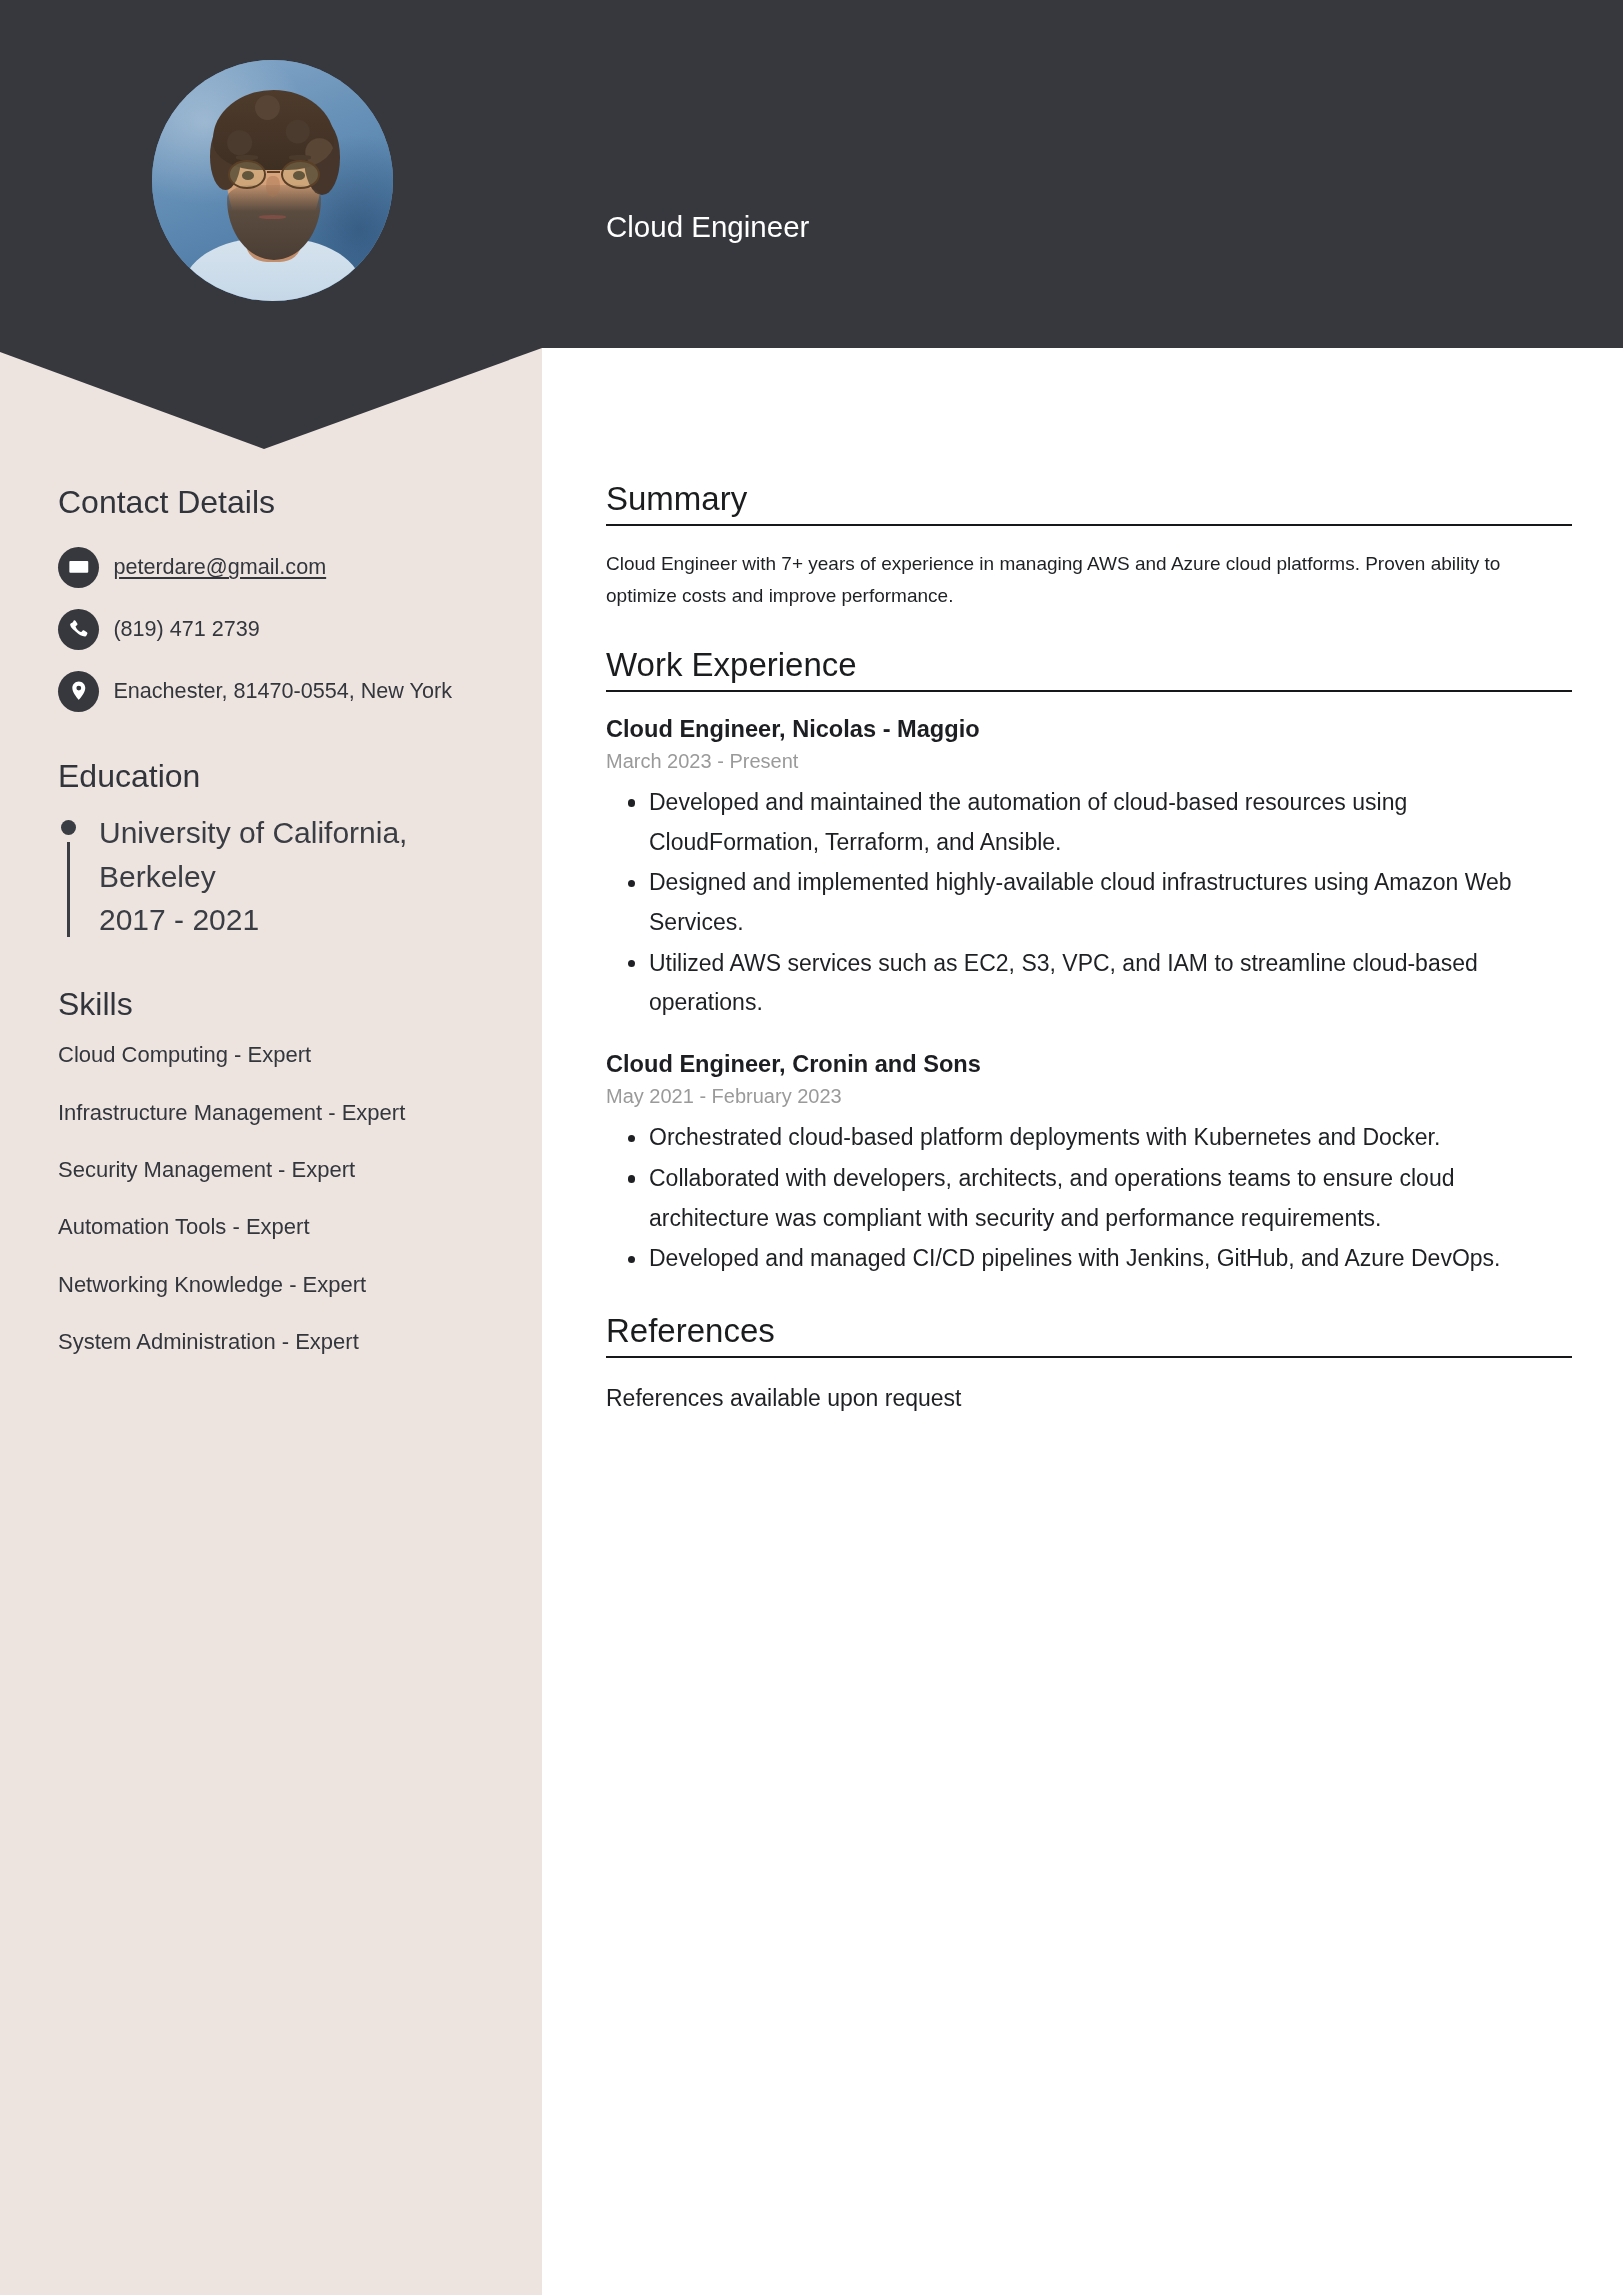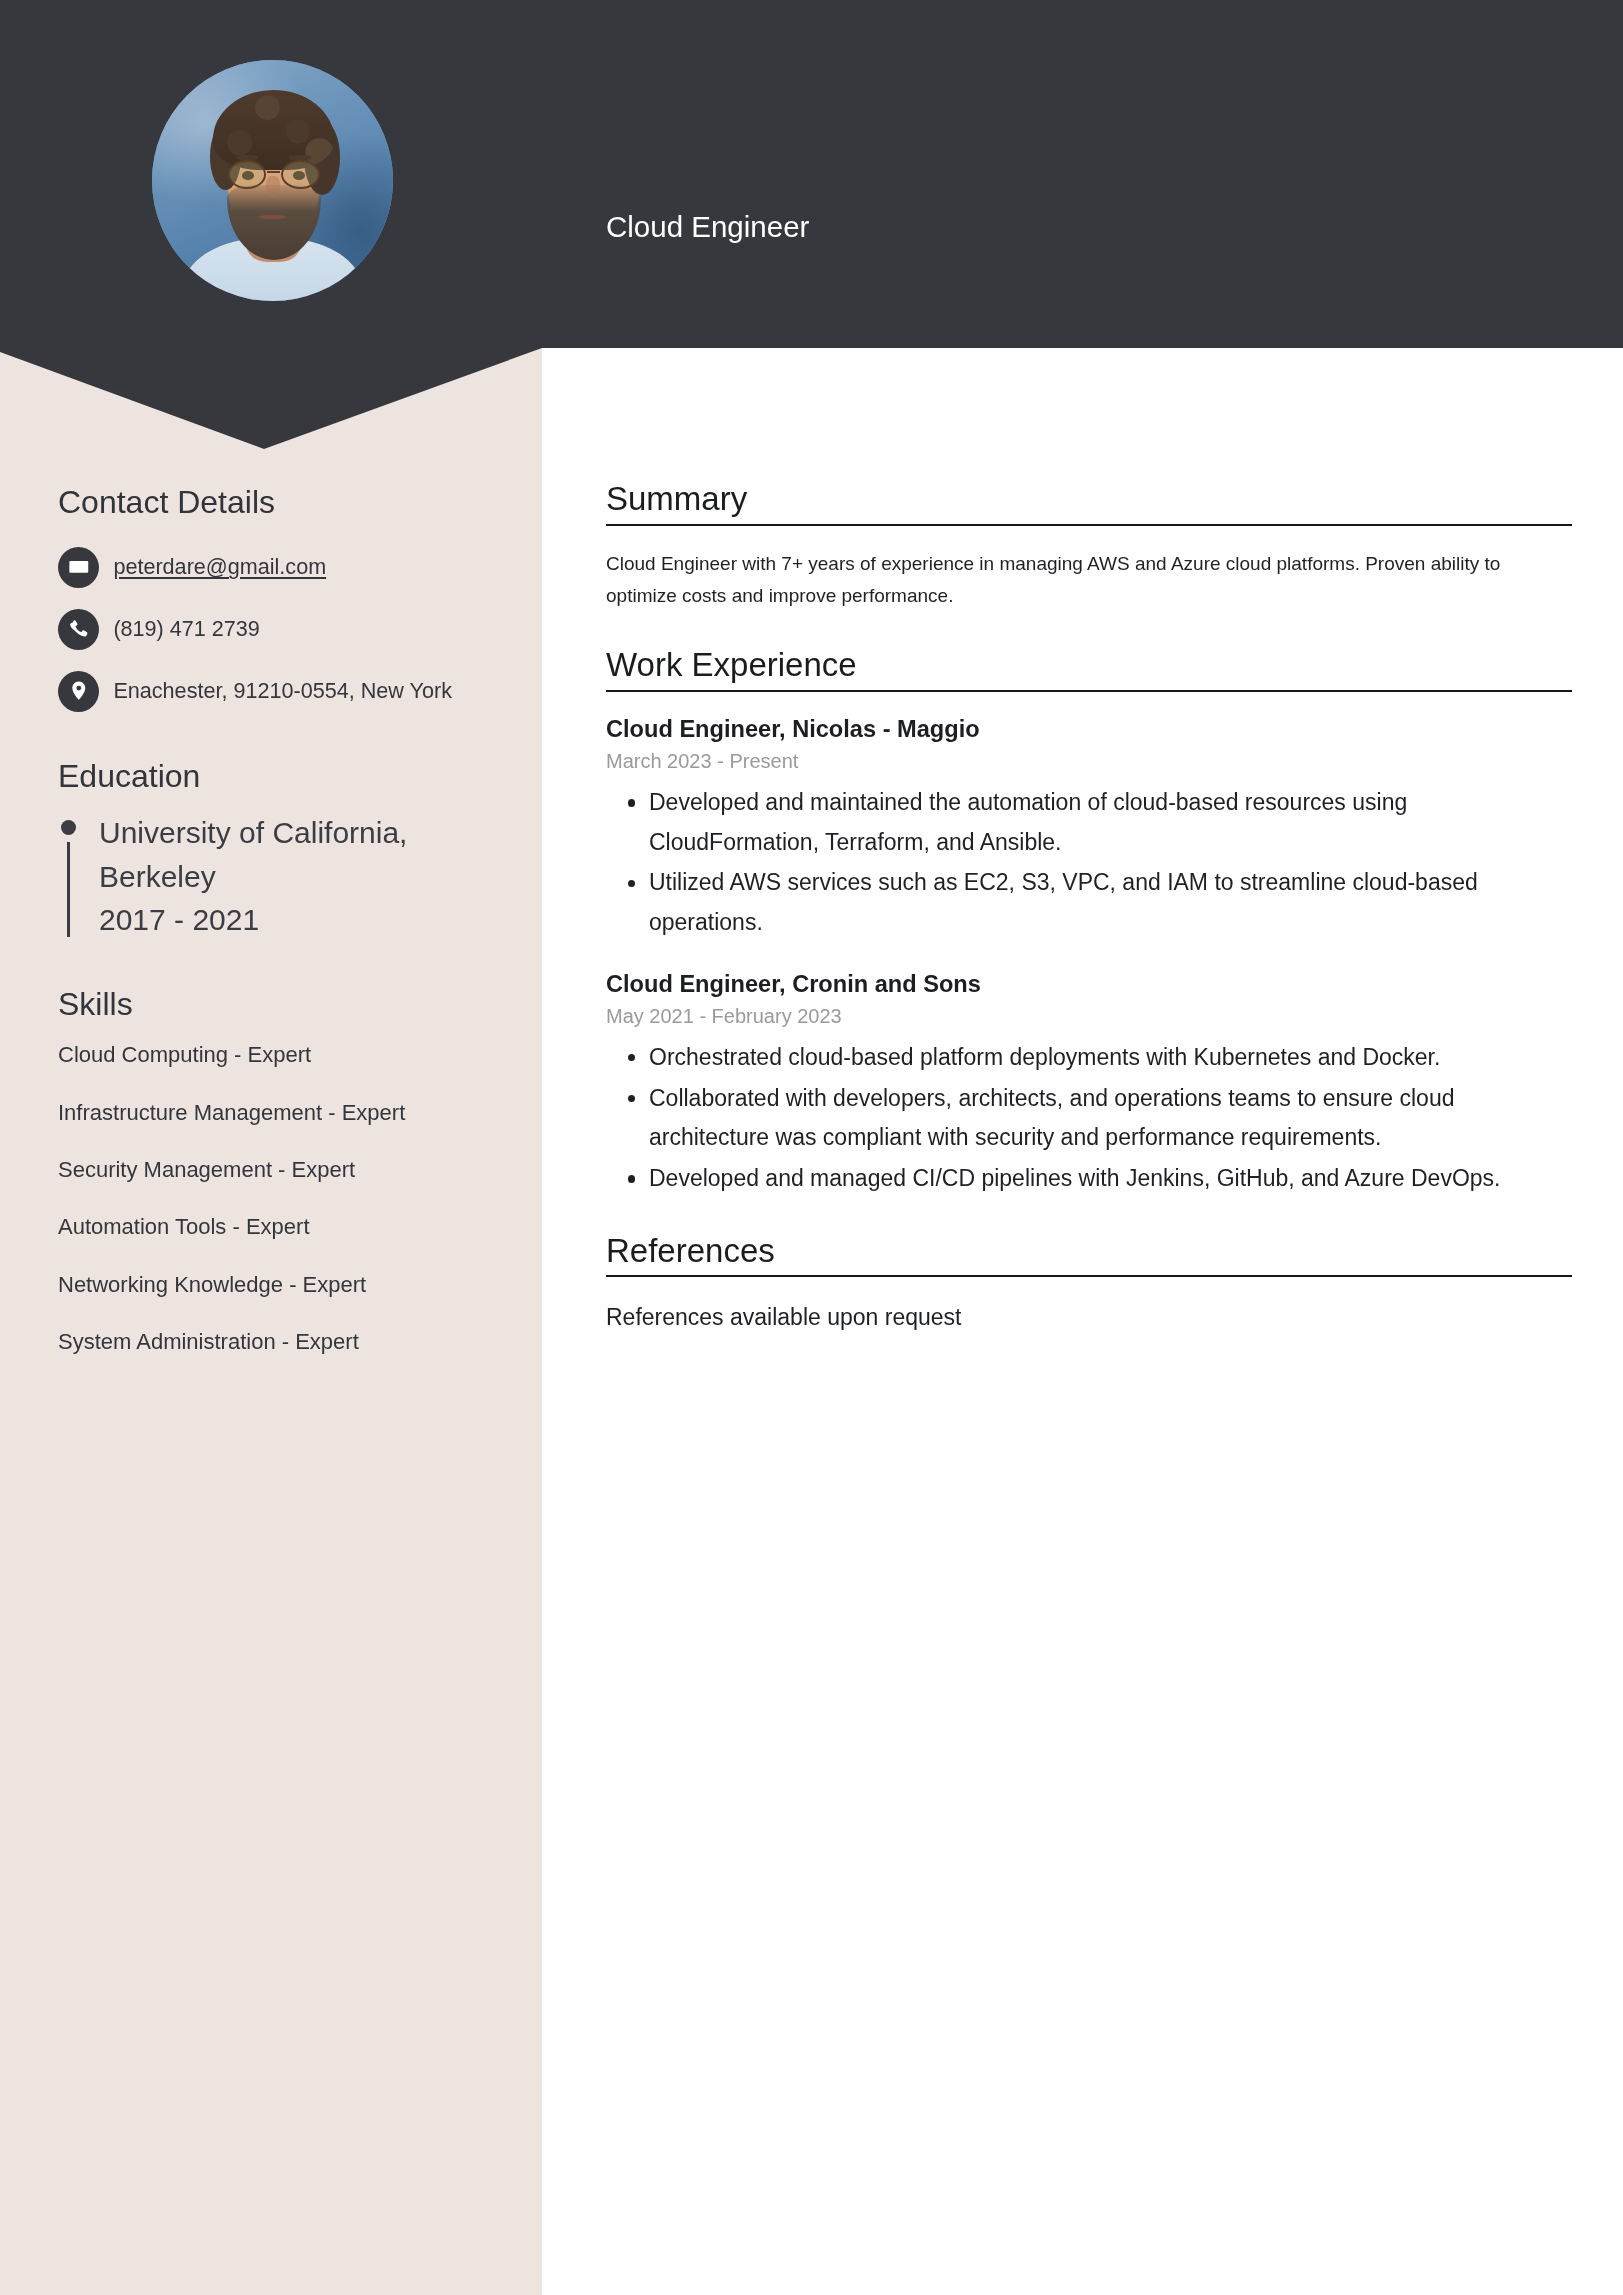"Enachester, 91210-0554, New York" span.contact-text { text: 91210-0554 -> 81470-0554 }
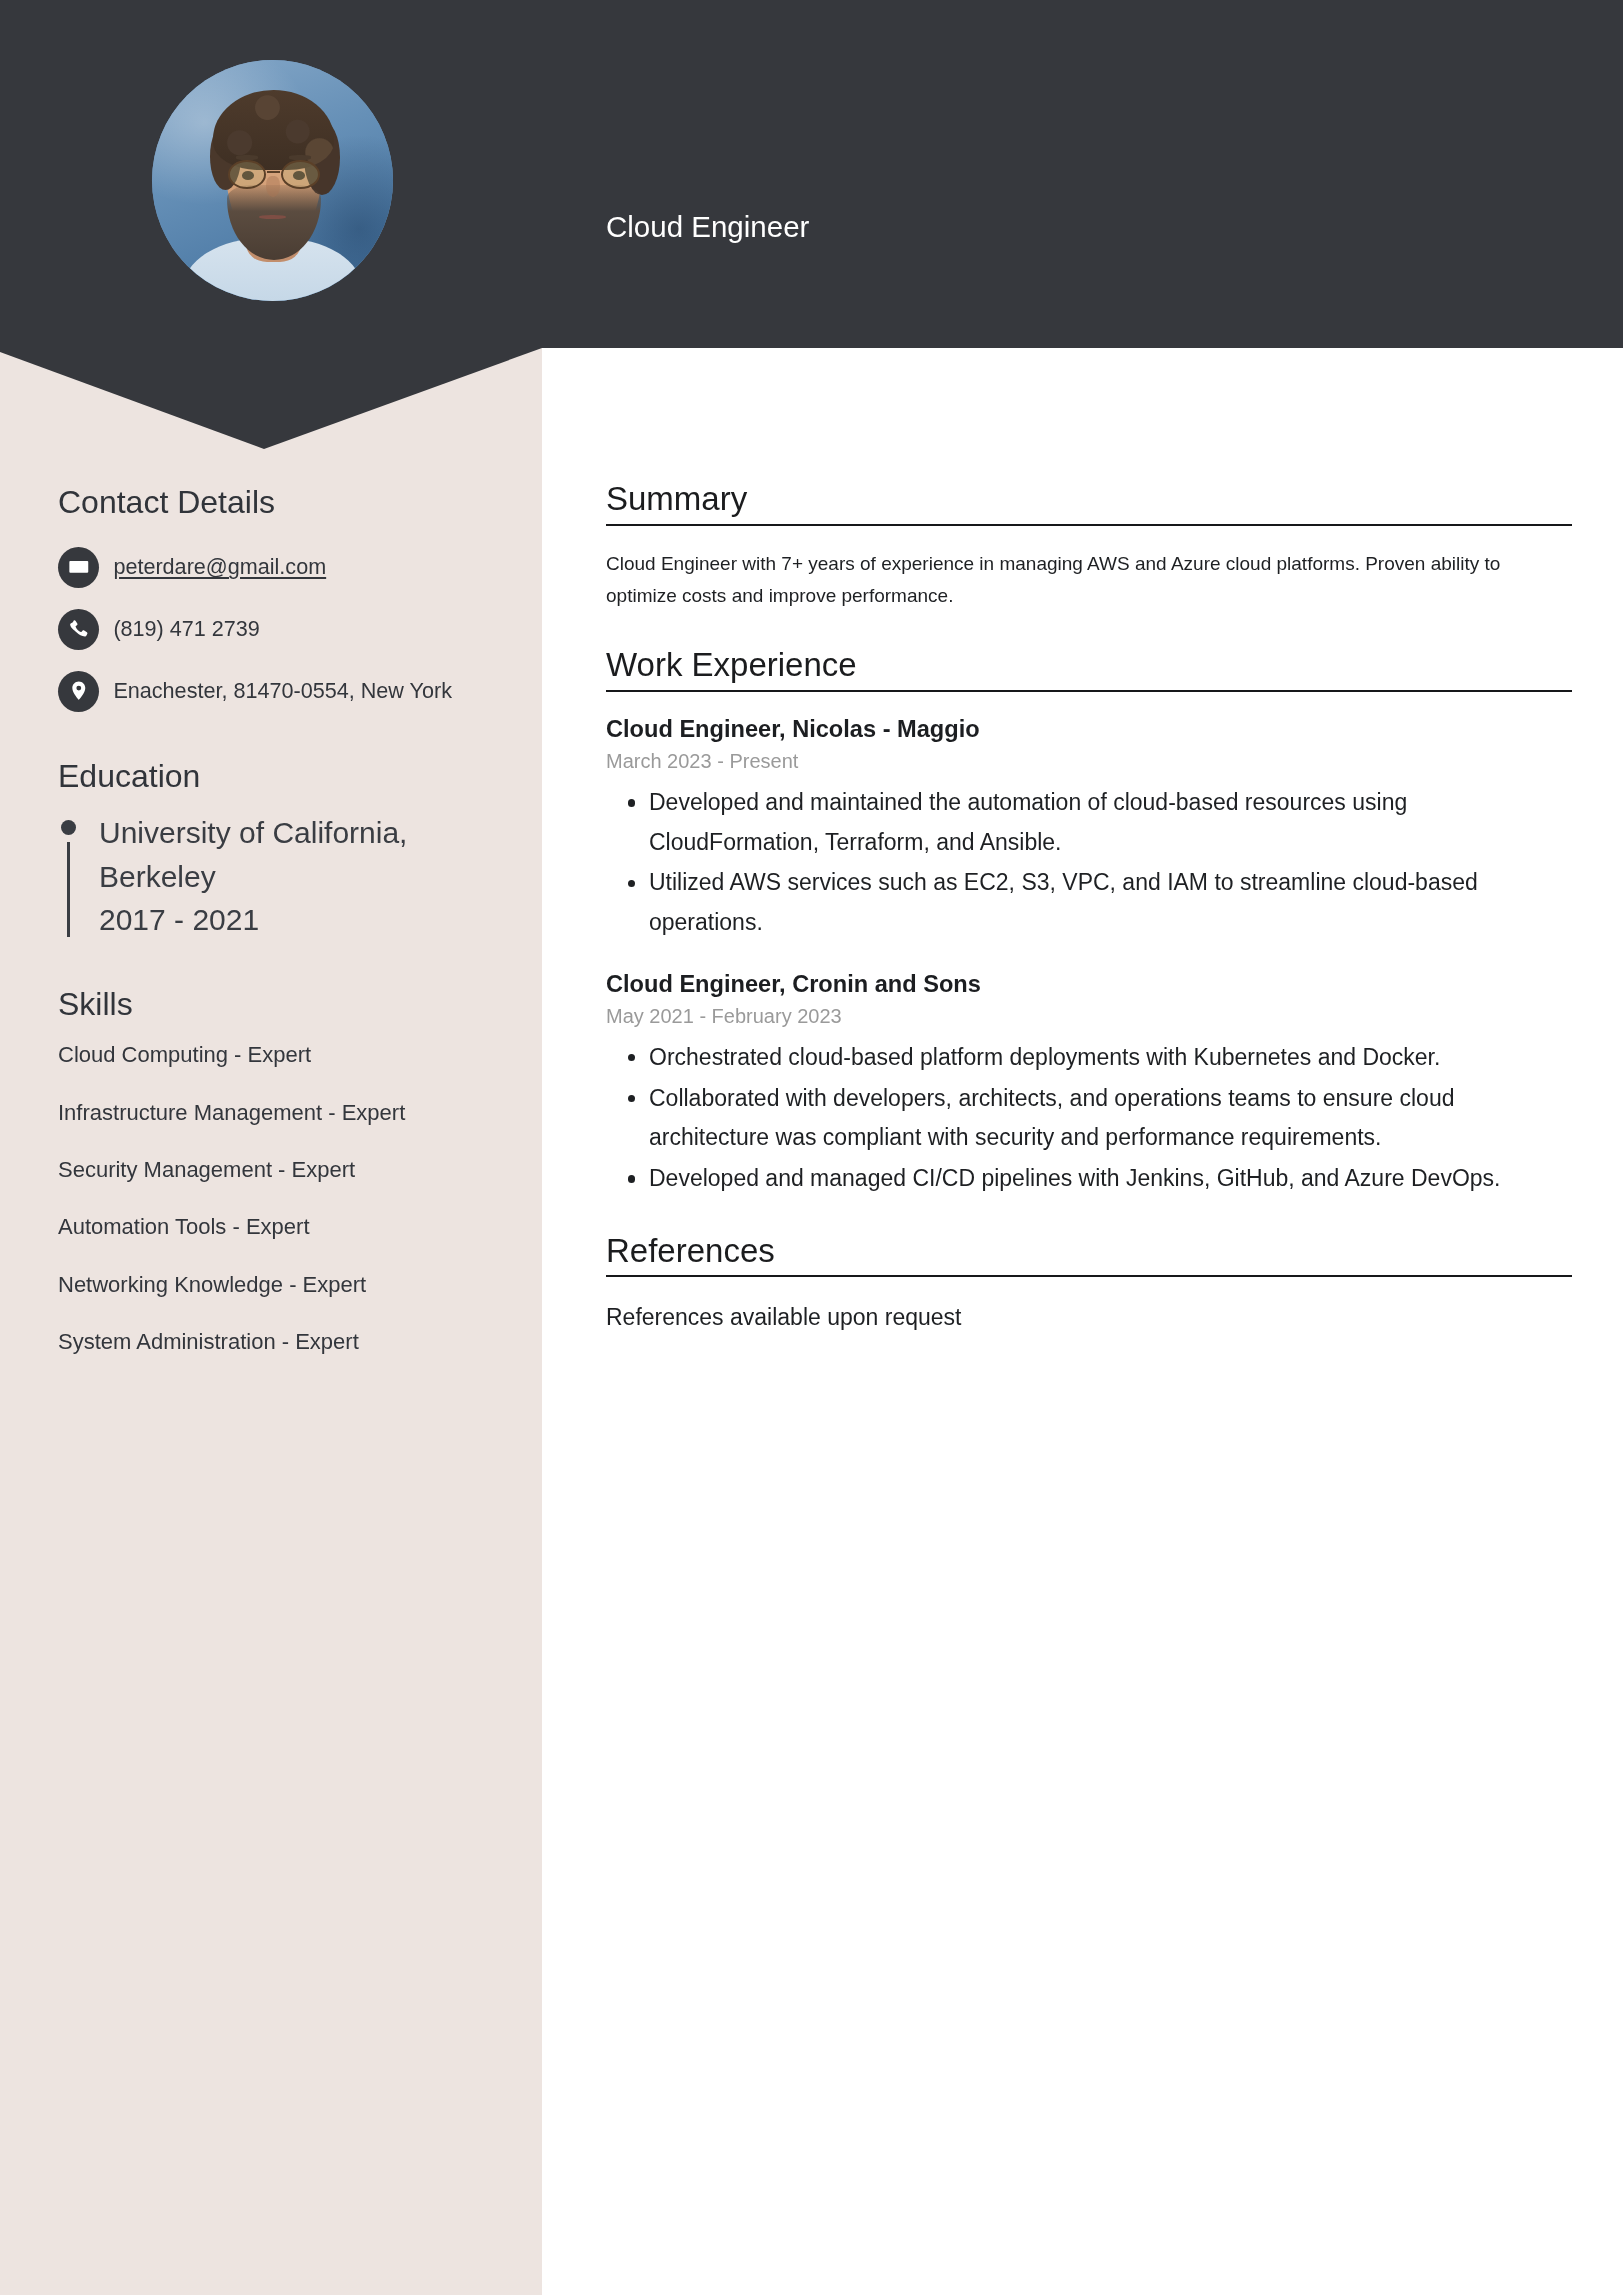"Designed and implemented" li { html: none -> <li>Designed and implemented highly-available cloud infrastructures using Amazon Web Services.</li> }
